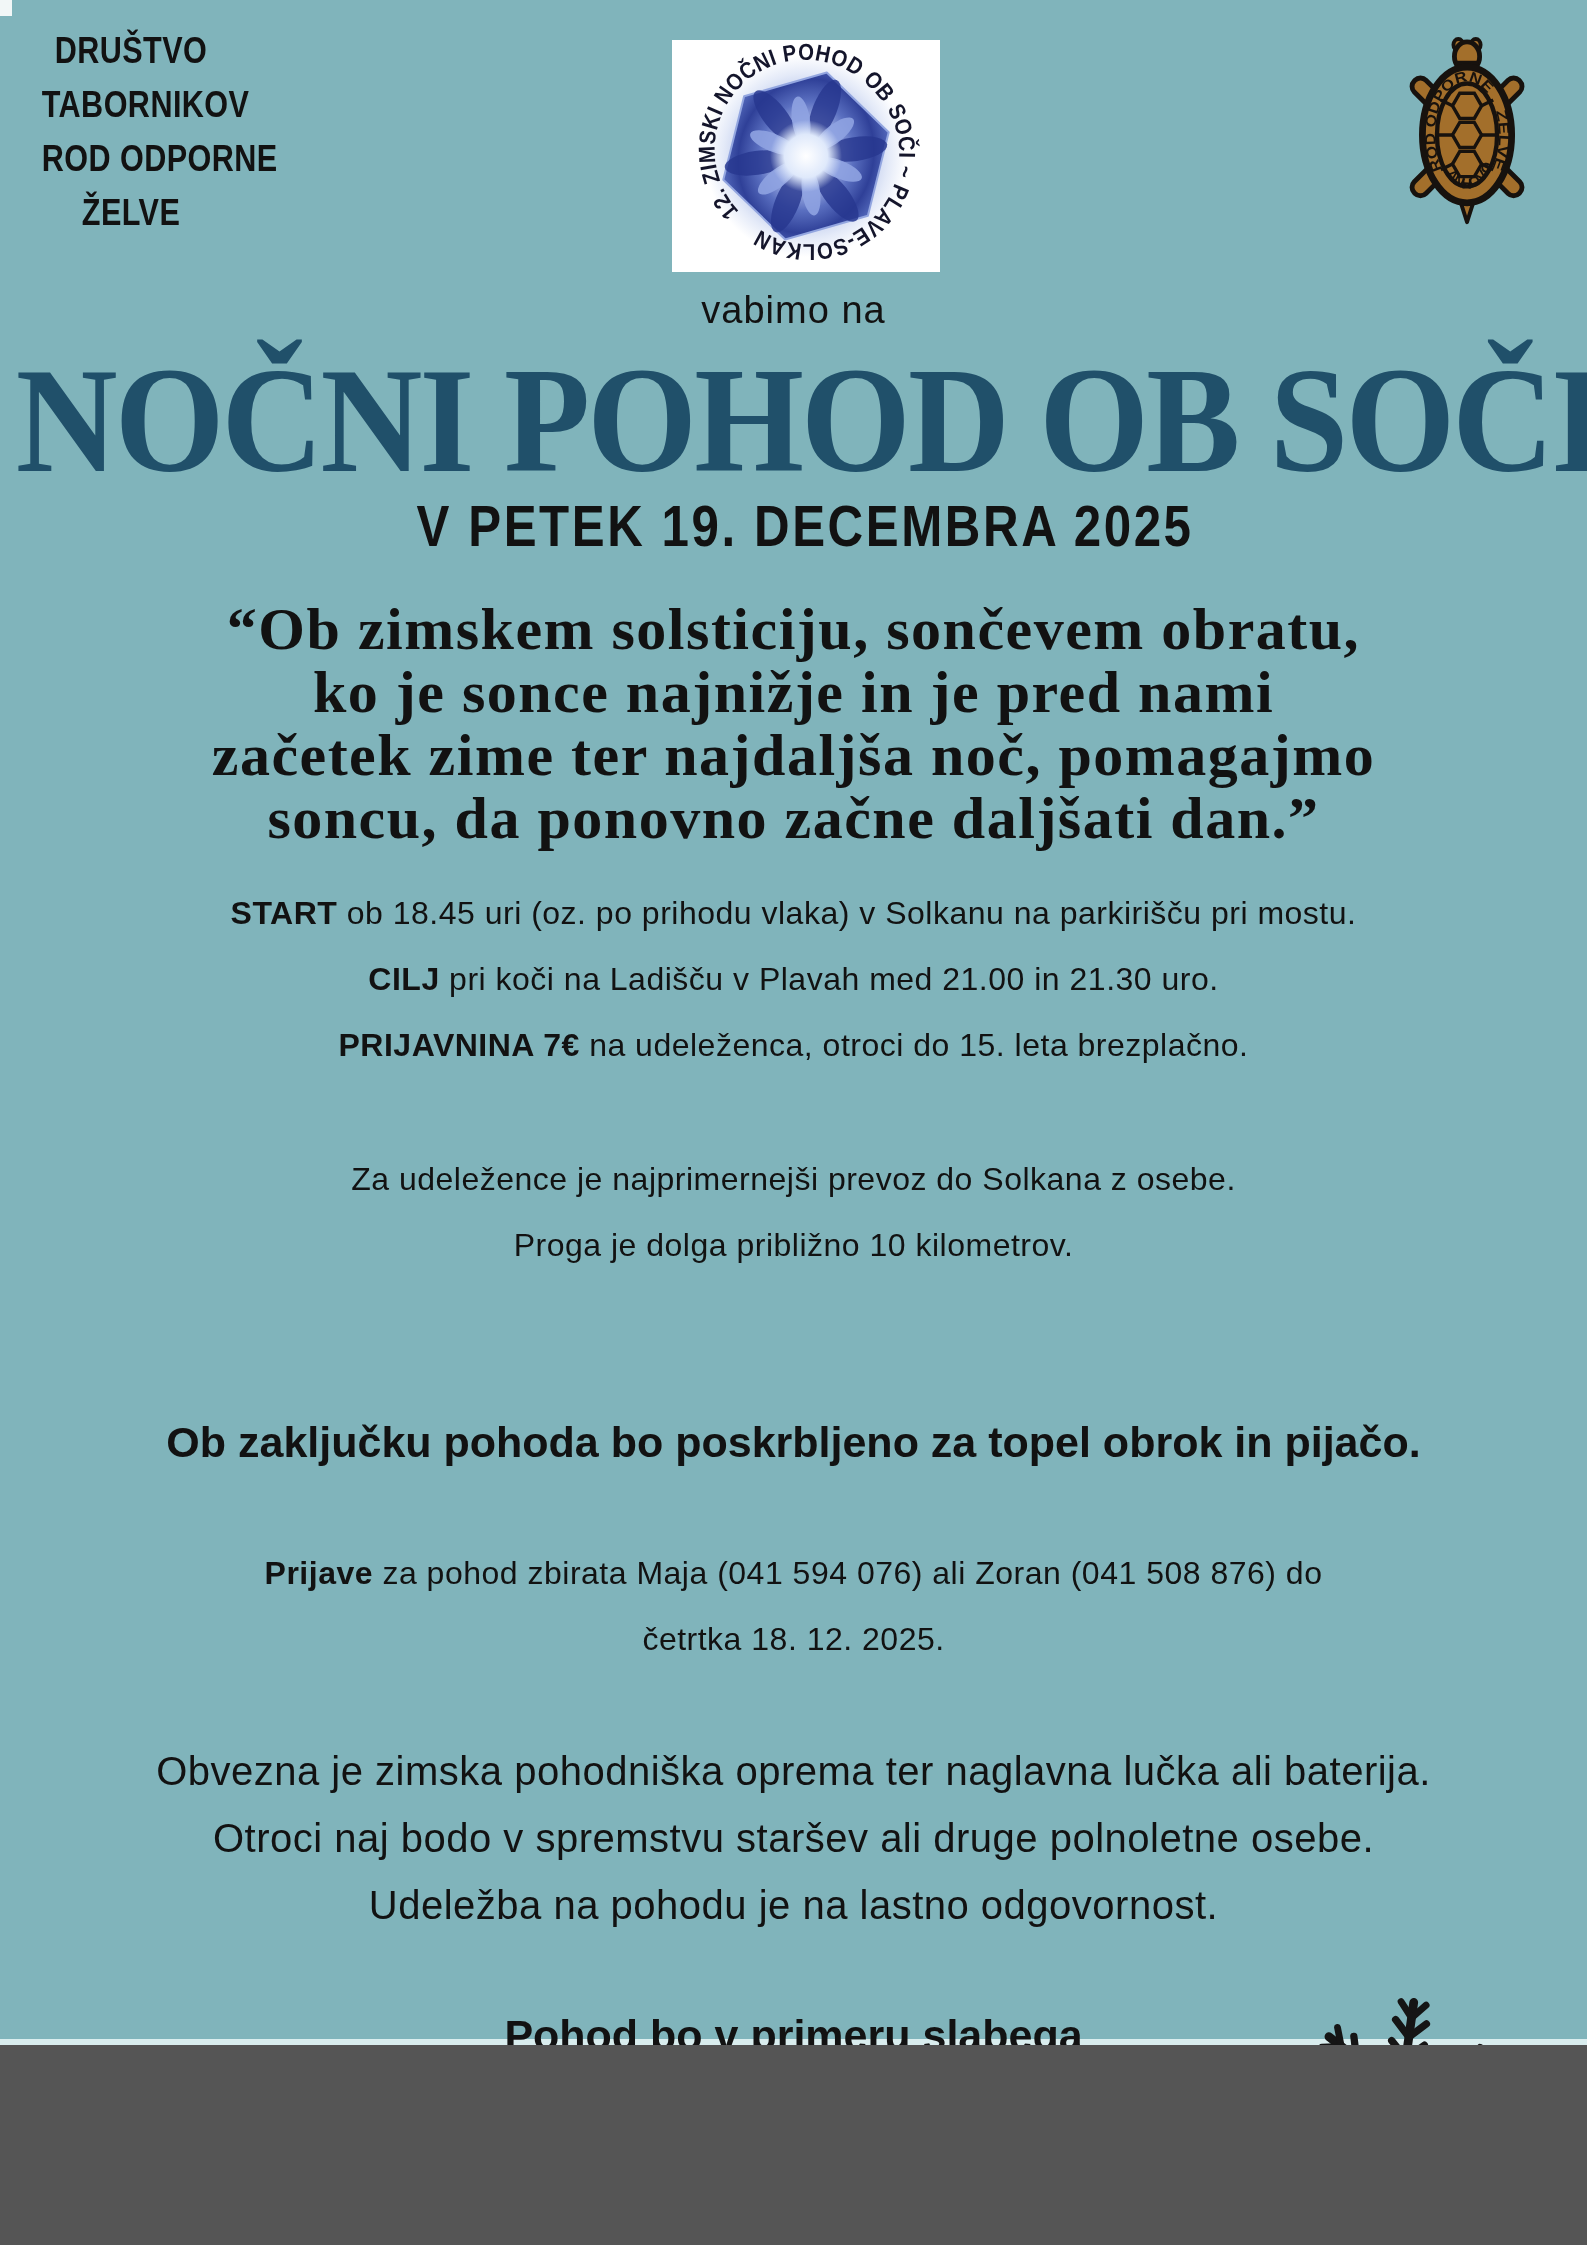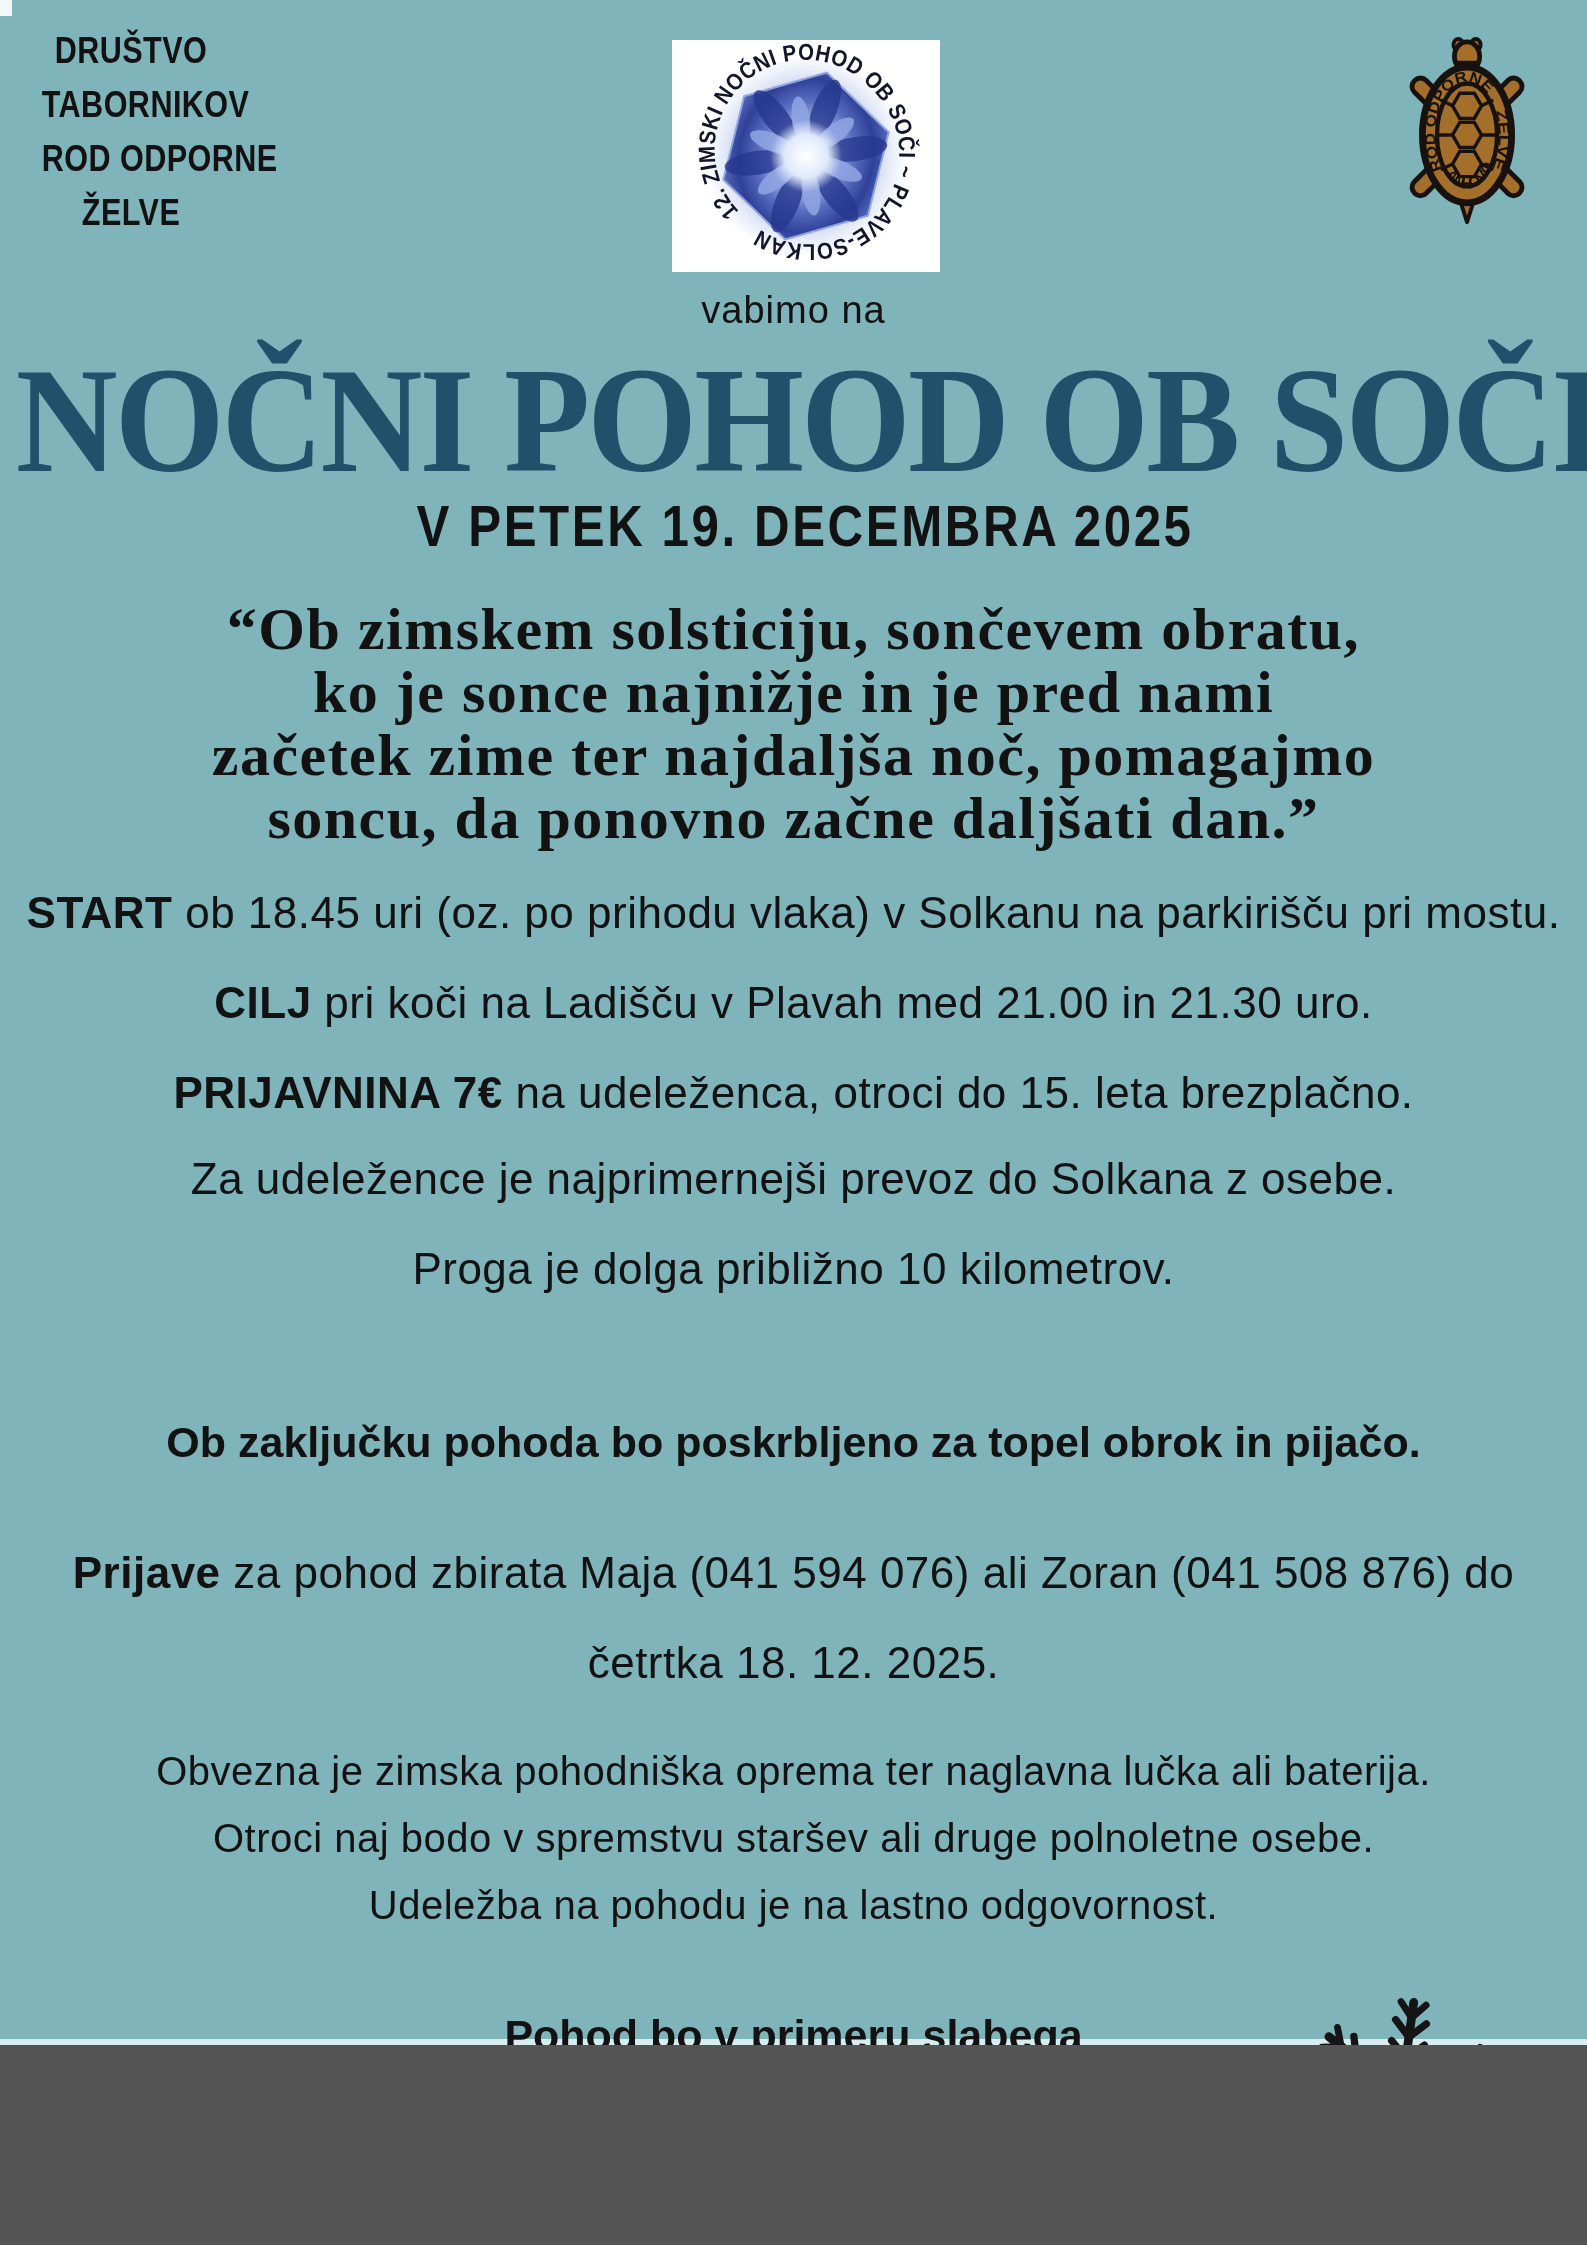"START ob 18.45 uri (oz." .body40 { font-size: 44px -> 32px; gap: 24px -> none }
